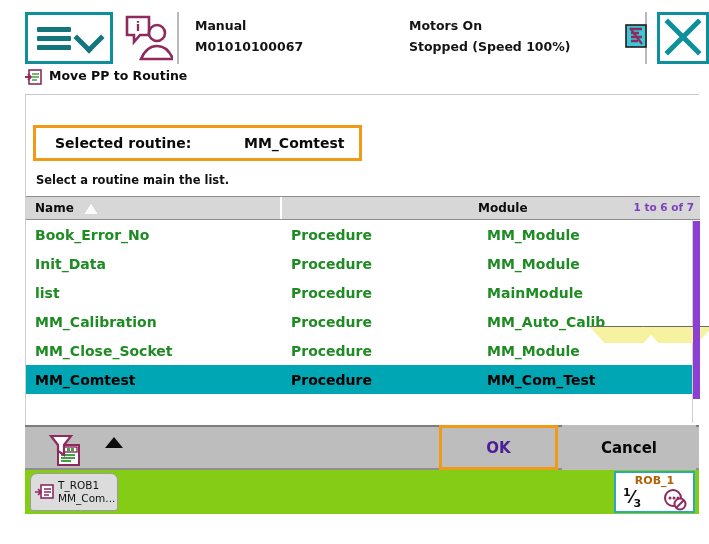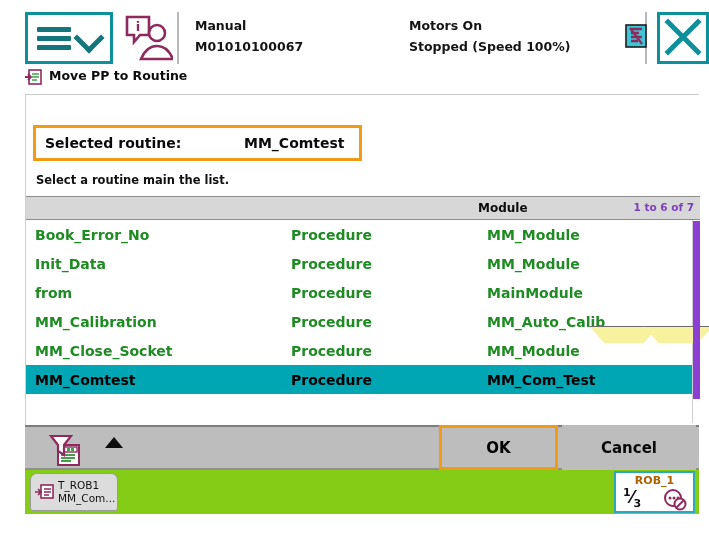"Selected routine:" .sel-label { margin-left: 9px -> 19px }
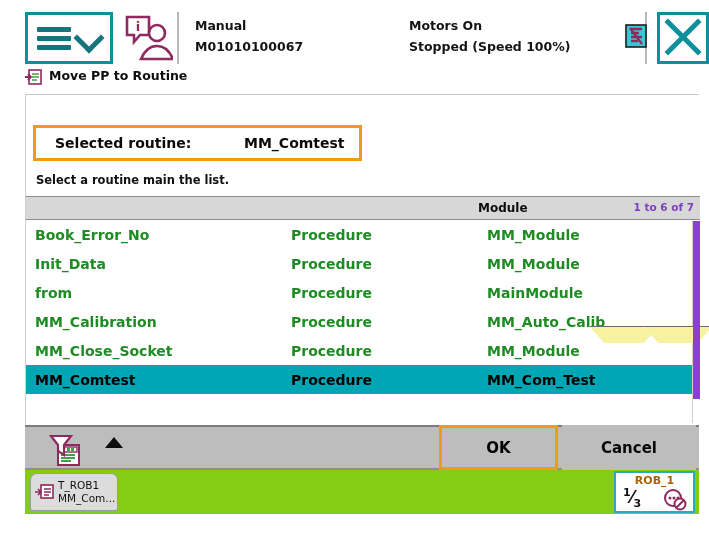"Name" div.th { html: none -> <div> <span>Name</span> <span></span> </div> }
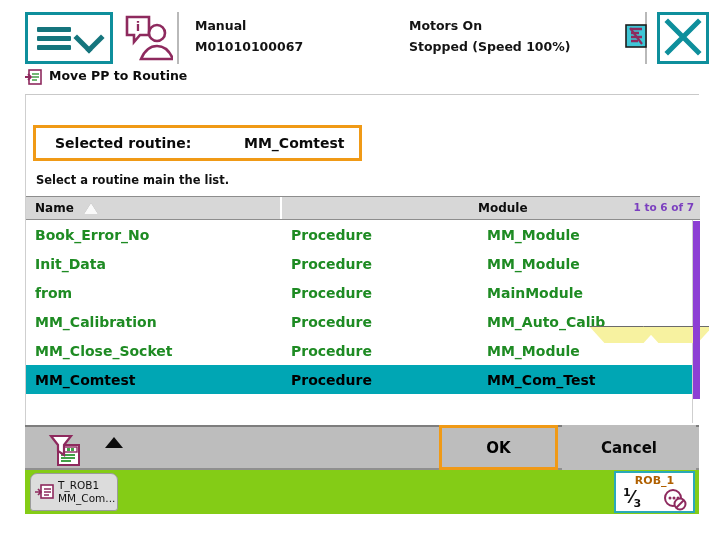"from" span.cell { text: from -> list }
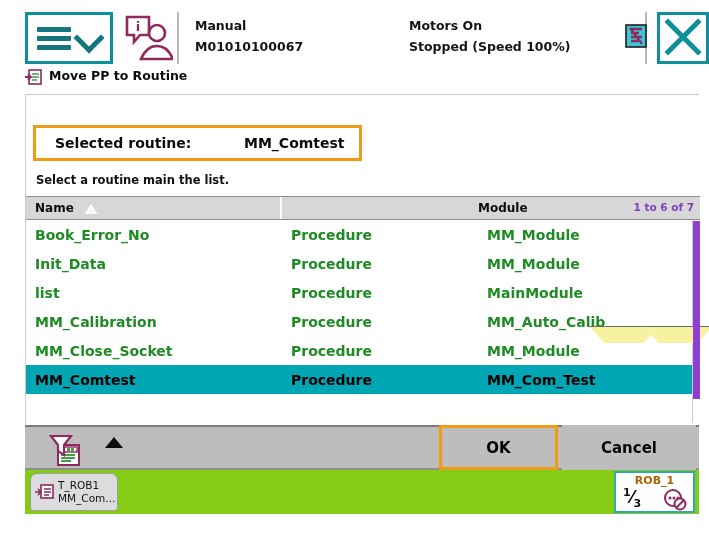"OK" .btn-ok { color: #000000 -> #4c1d95 }
